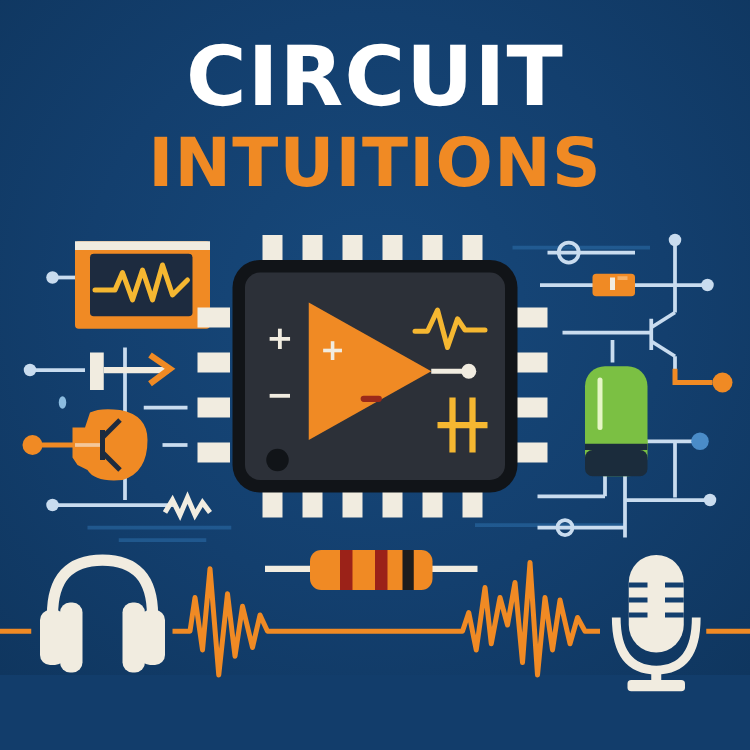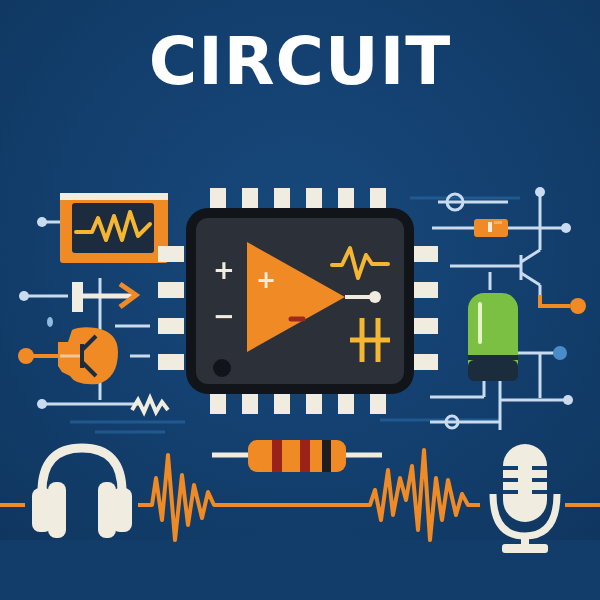"INTUITIONS" div.title { html: none -> <div>INTUITIONS</div> }
